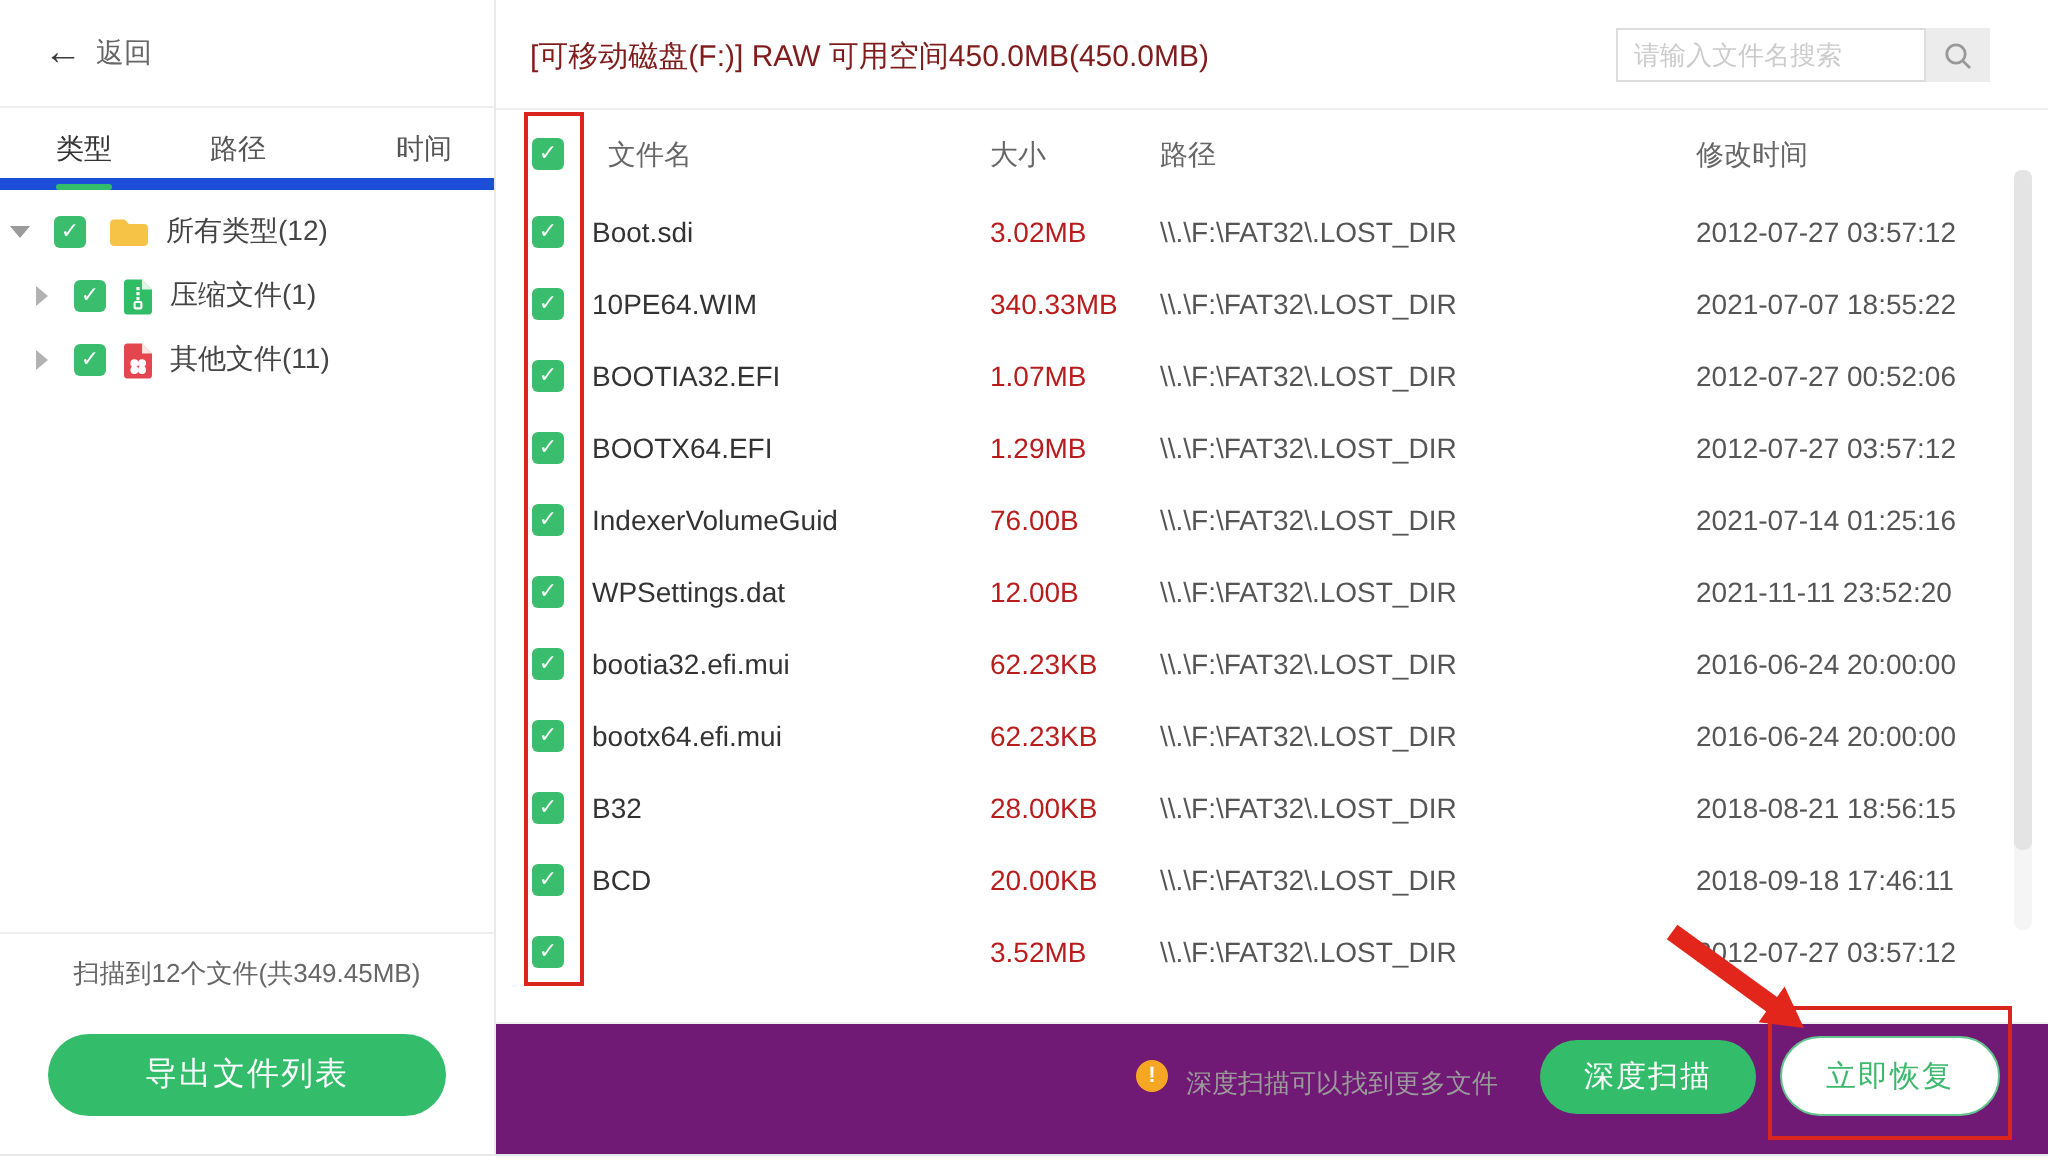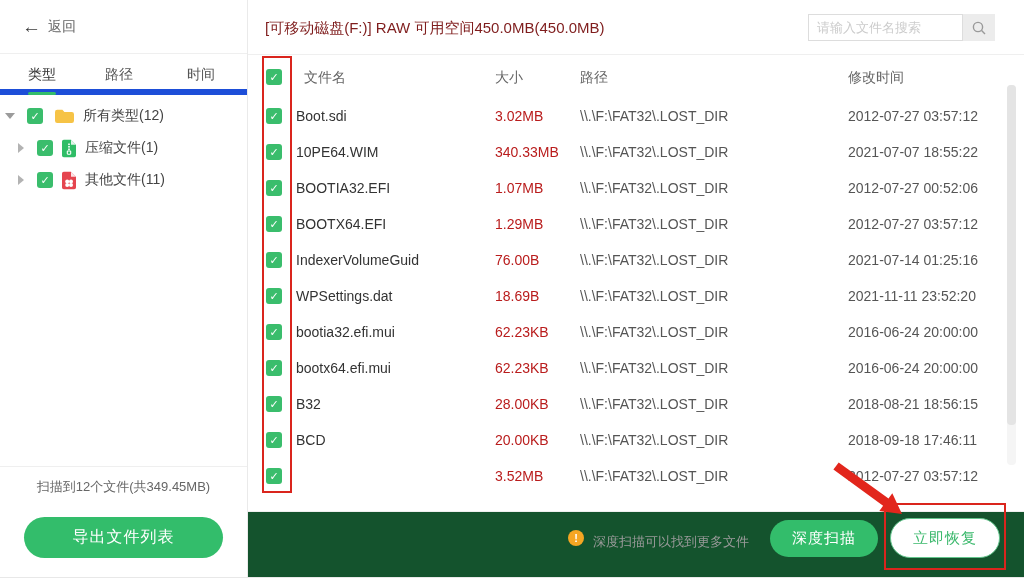"时间" .tab-3 { left: 187px -> 198px }
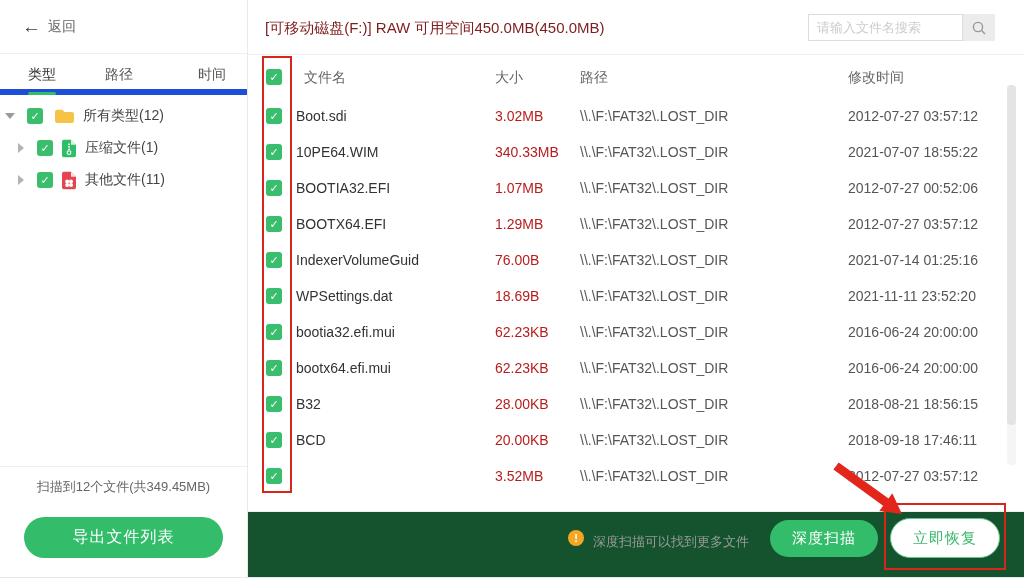"18.69B" span.c { text: 18.69B -> 12.00B }
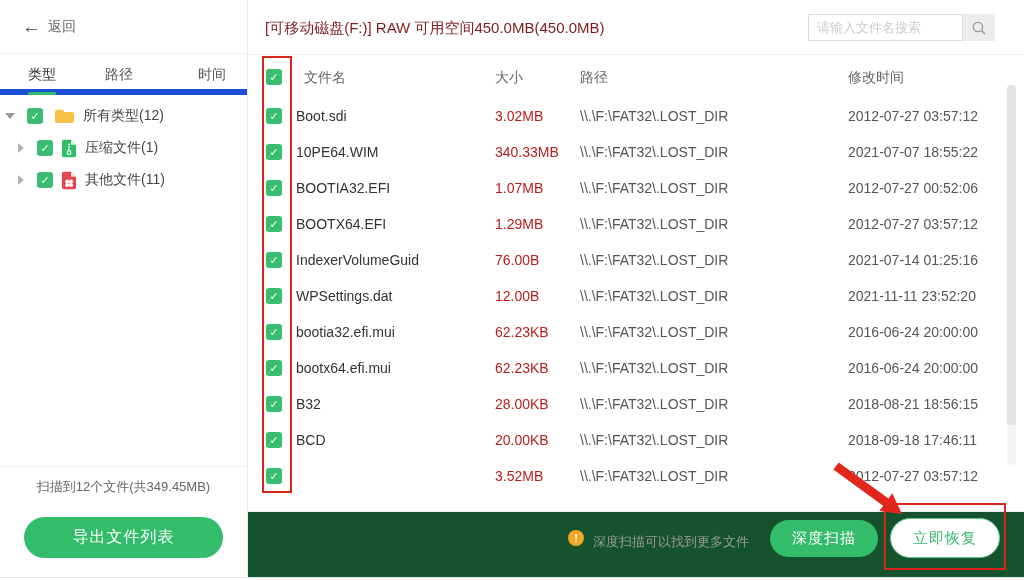"深度扫描可以找到更多文件" .bbar { background: #14532d -> #701a75 }
